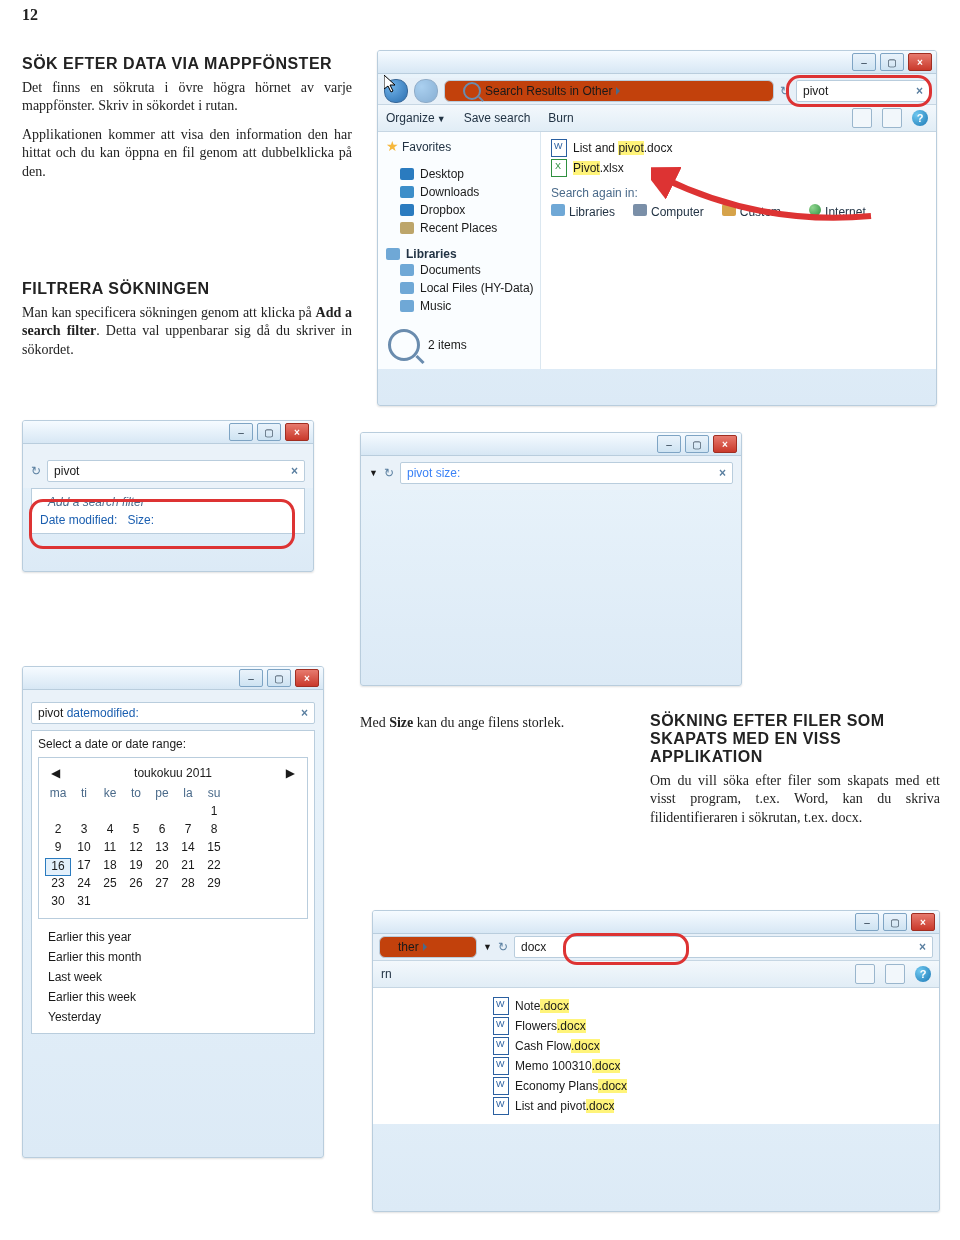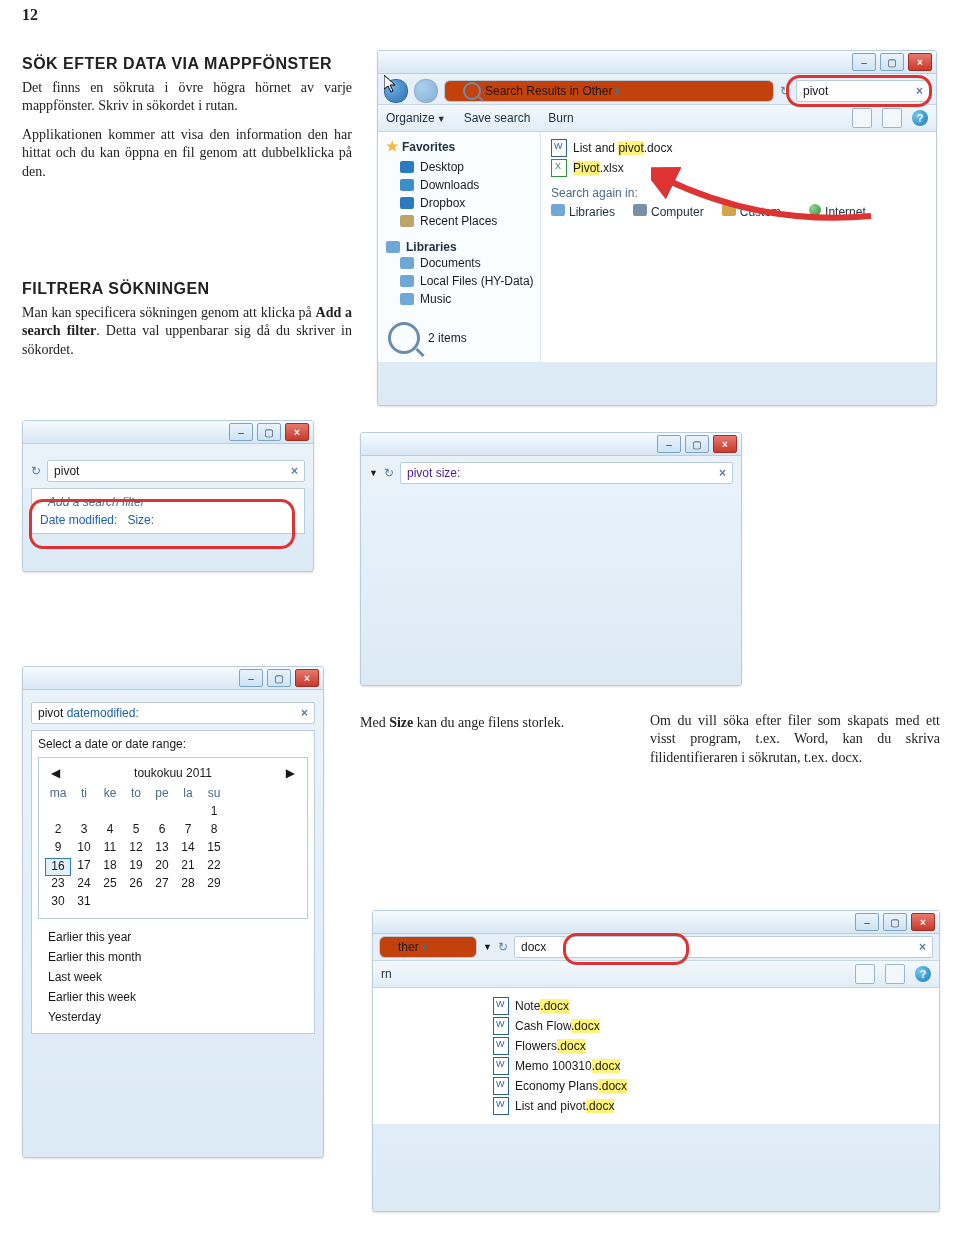"★ Favorites" .fav { font-weight: bold -> normal; margin-bottom: 4px -> 11px }
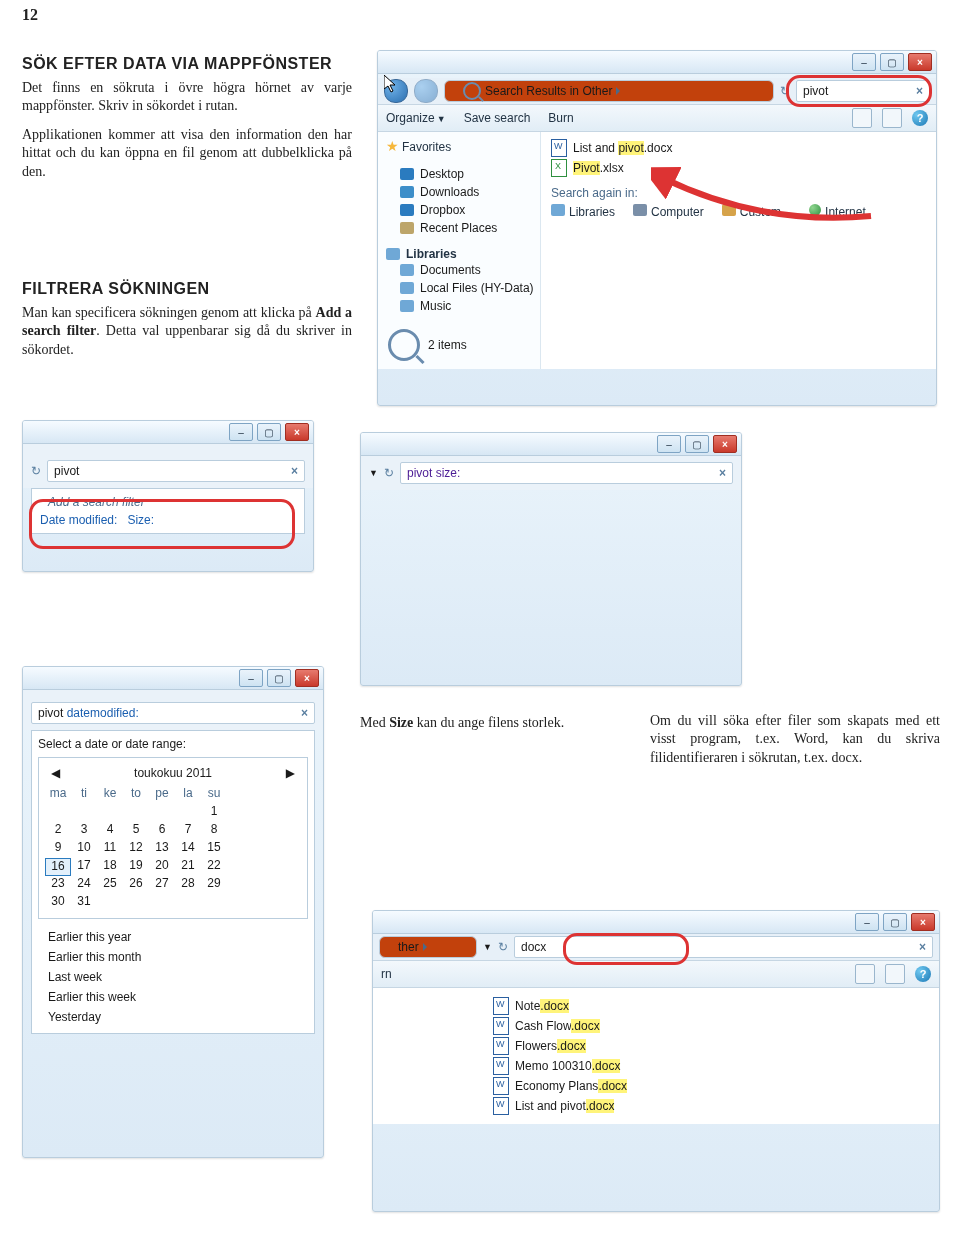"pivot size:" span { color: #4c1d95 -> #3b82f6 }
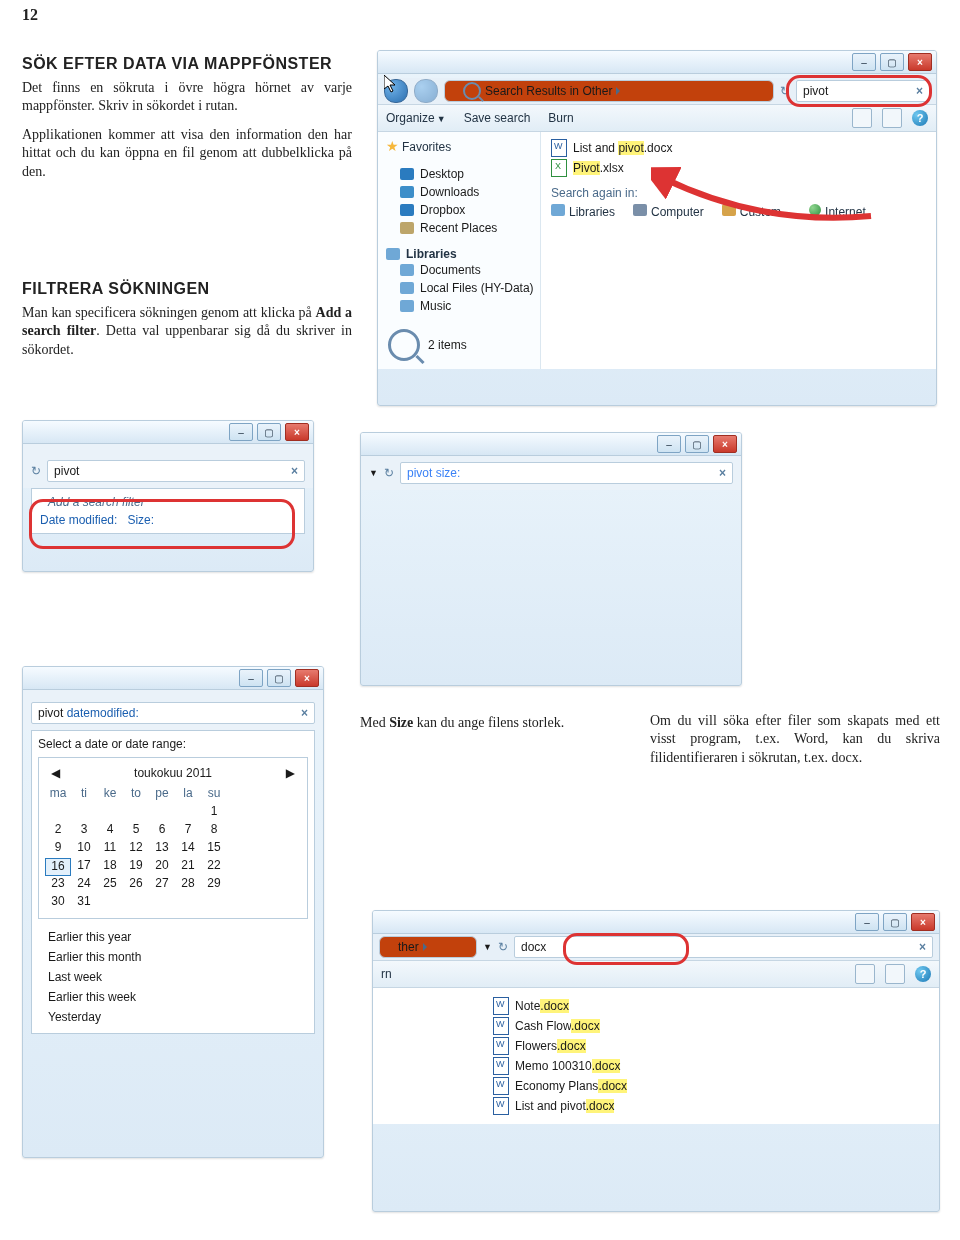"SÖKNING EFTER FILER SOM SKAPATS" p.h { html: none -> <p>SÖKNING EFTER FILER SOM SKAPATS MED EN VISS APPLIKATION</p> }
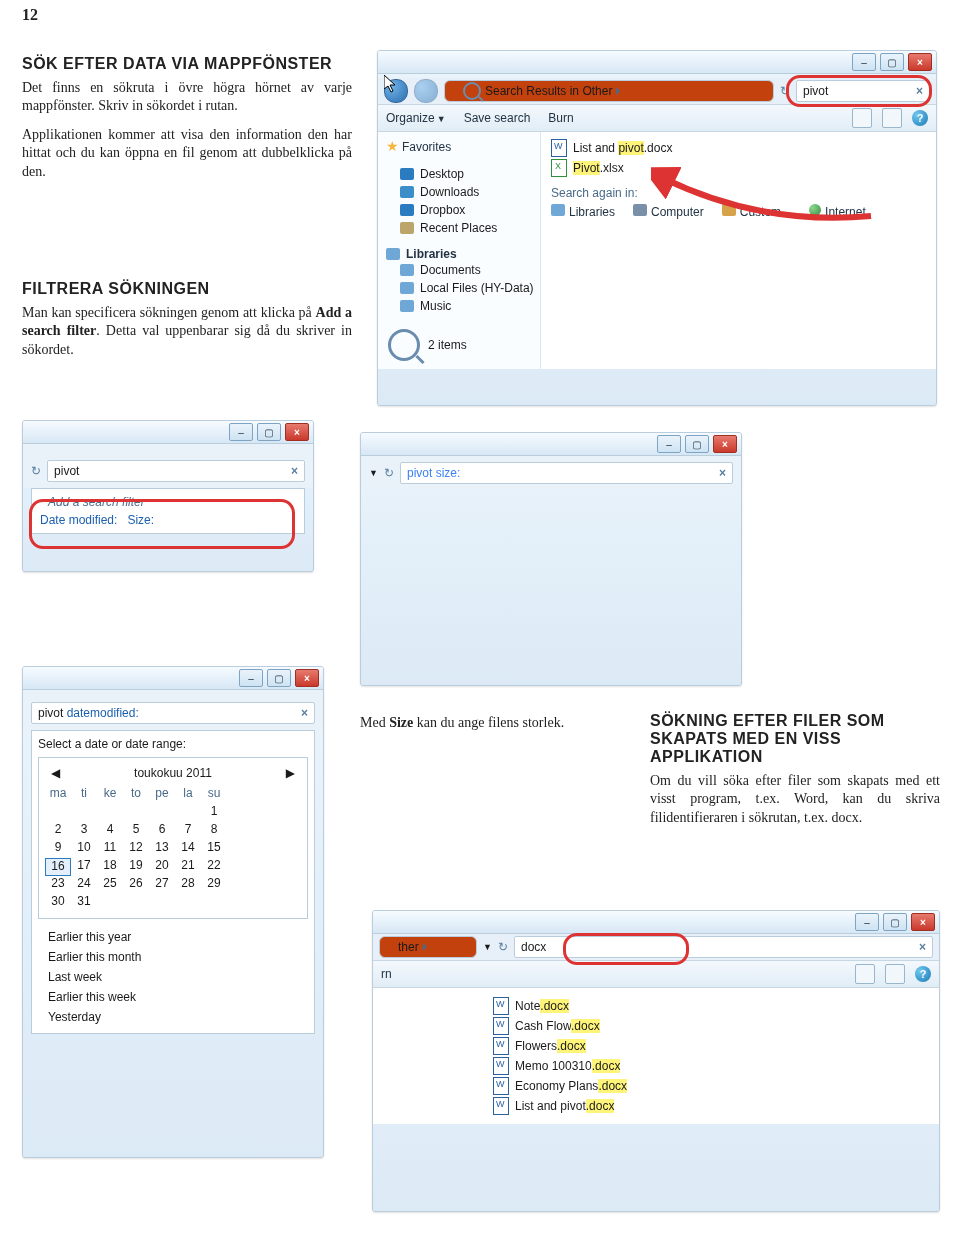"Cash Flow.docx" div.file { order: before "Flowers.docx" -> after "Flowers.docx" }
